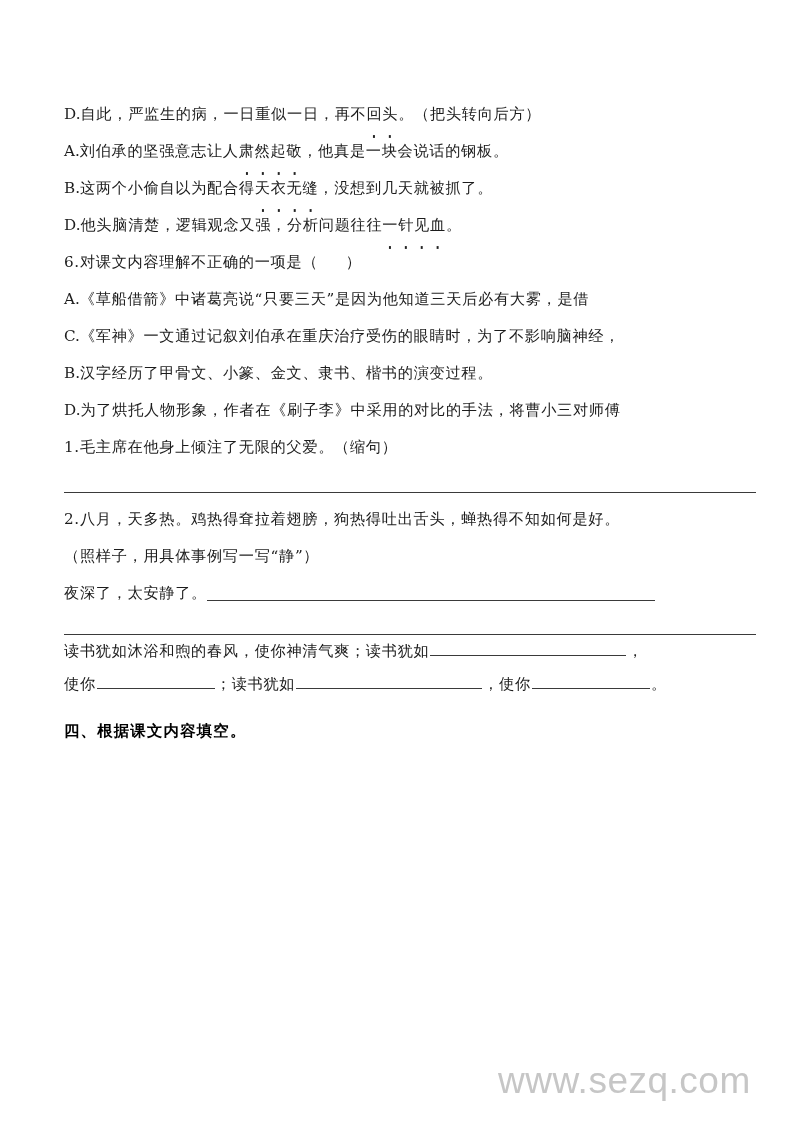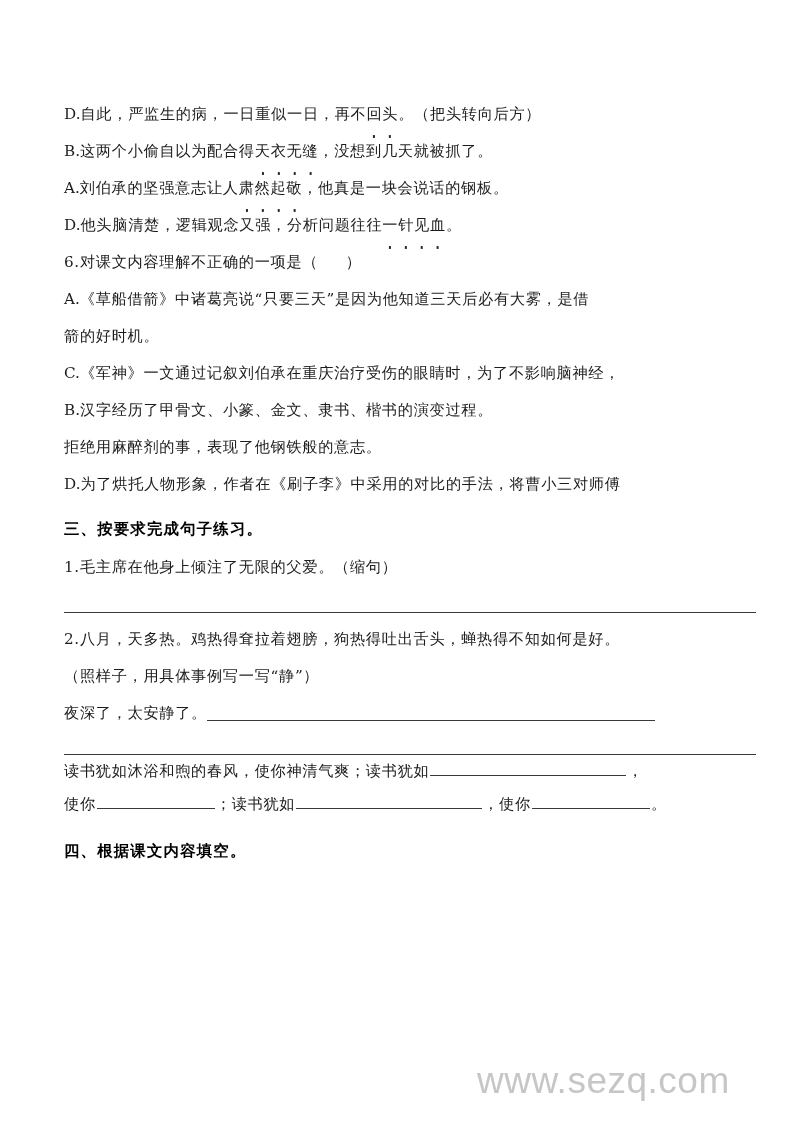"B.这两个小偷自以为配合得天衣无缝，没想到几天就被抓了。" div.line { order: before "A.刘伯承的坚强意志让人肃然起敬，他真是一块会说话的钢板。" -> after "A.刘伯承的坚强意志让人肃然起敬，他真是一块会说话的钢板。" }
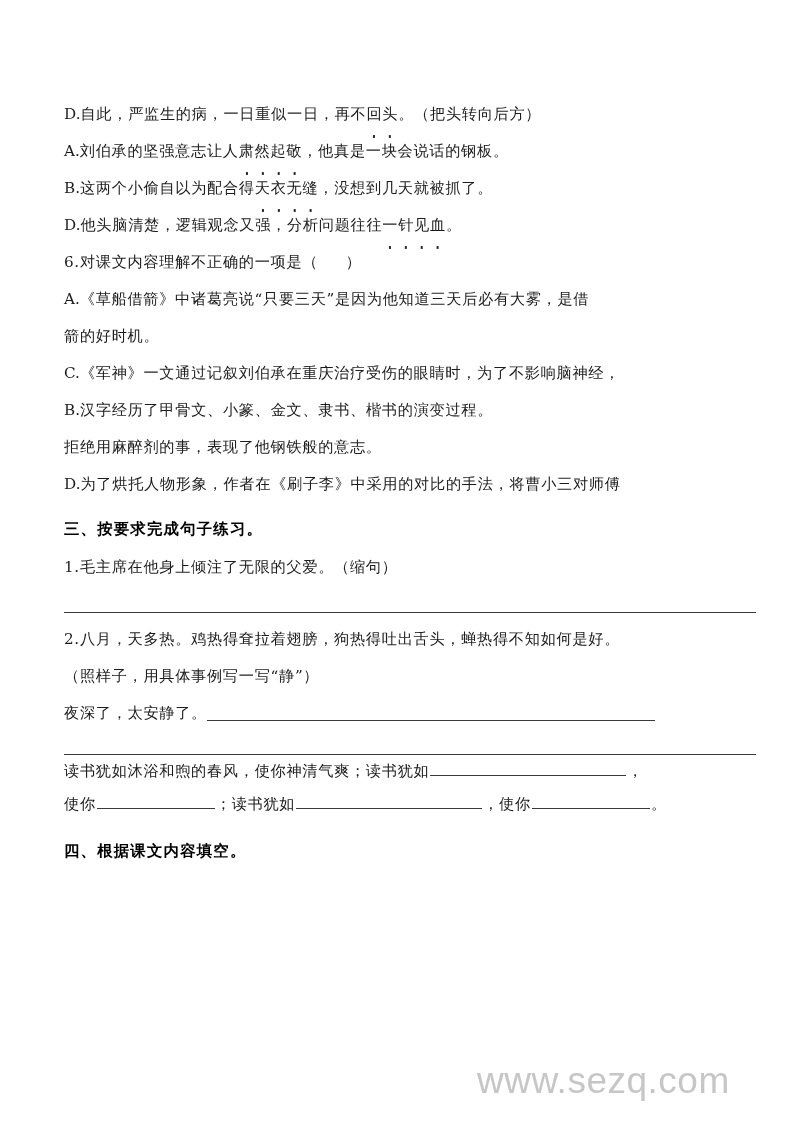"箭的好时机。" div.line { html: <div> <span>箭的好时机。</span> </div> -> none }
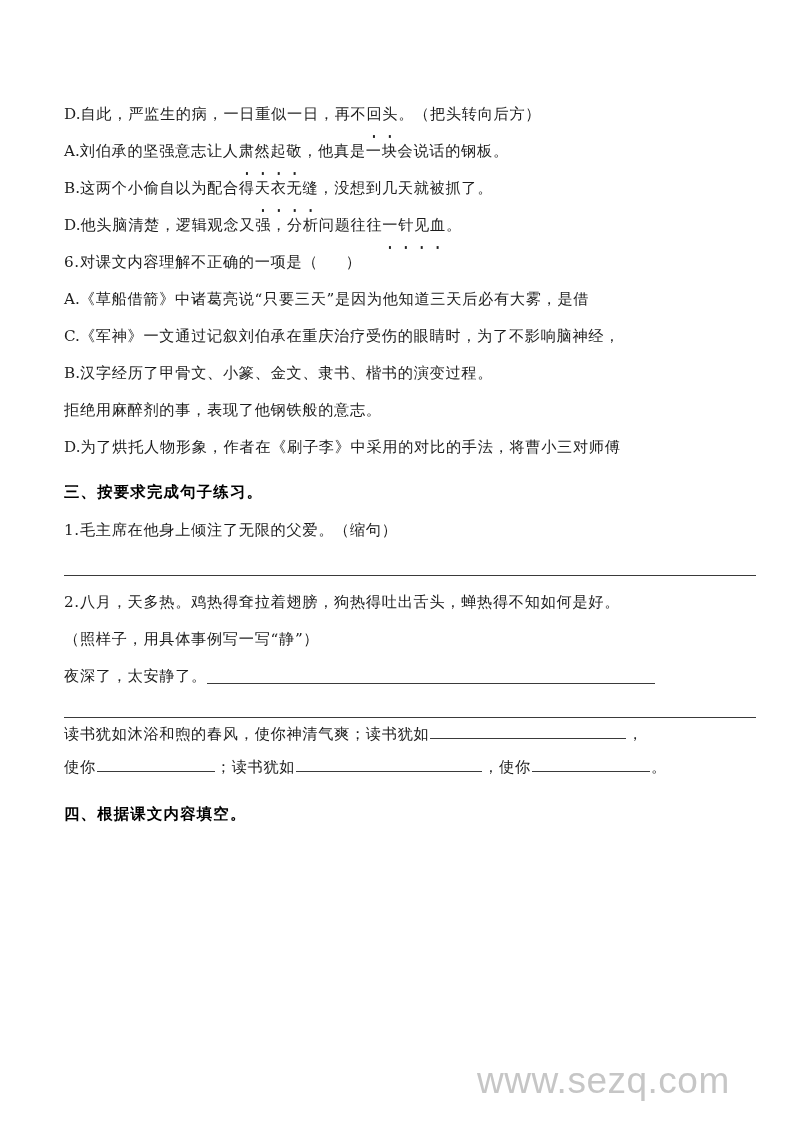"拒绝用麻醉剂的事，表现了他钢铁般的意志。" div.line { html: <div> <span>拒绝用麻醉剂的事，表现了他钢铁般的意志。</span> </div> -> none }
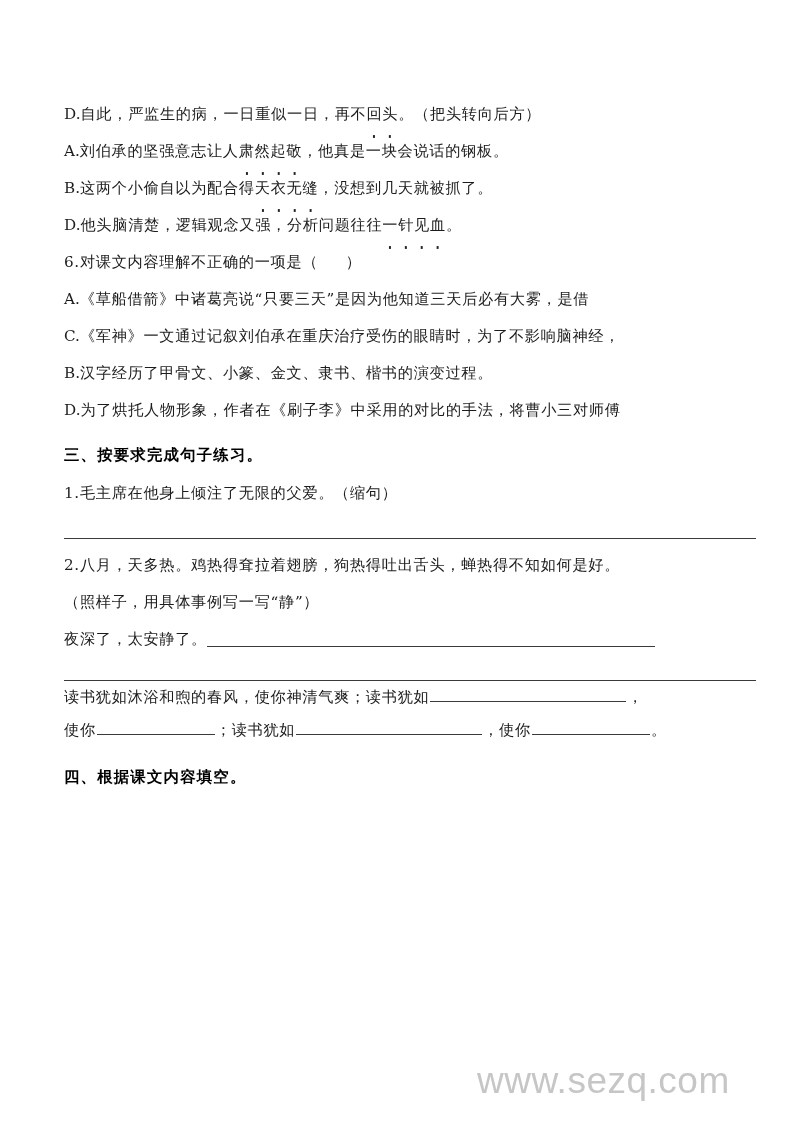"三、按要求完成句子练习。" div.bold-head { html: <div>三、按要求完成句子练习。</div> -> none }
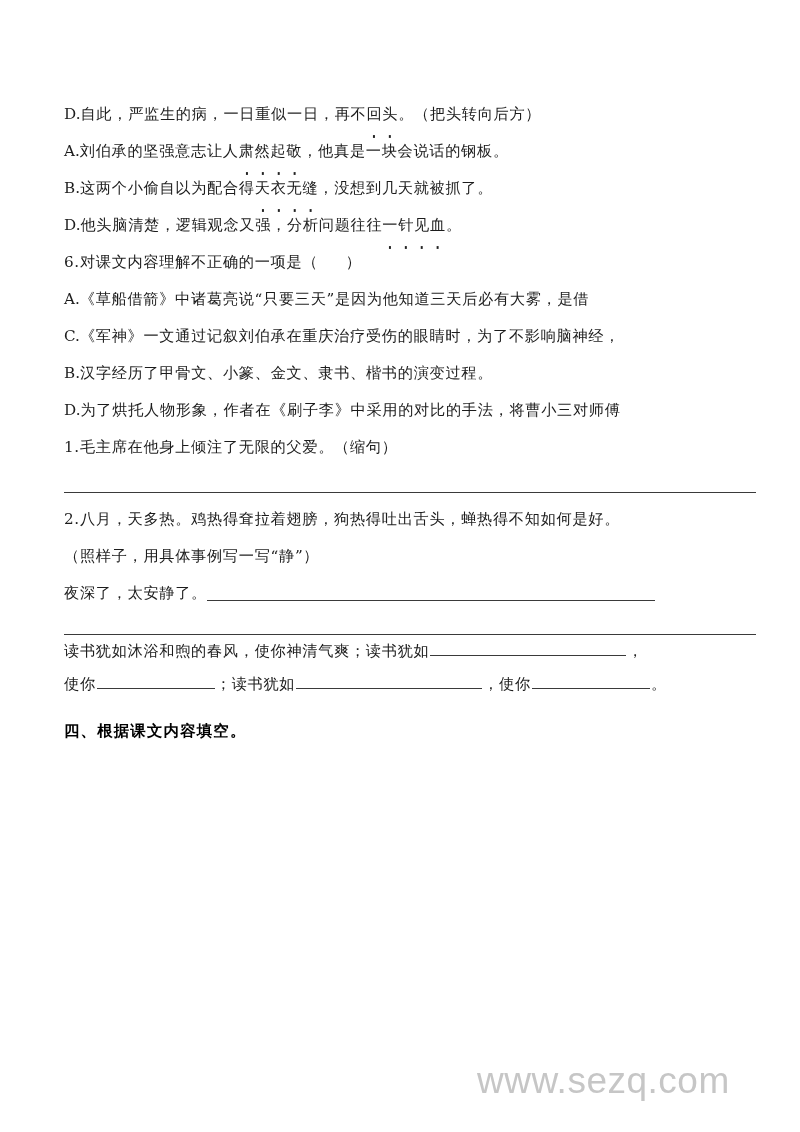"www.sezq.com" .watermark { left: 477px -> 498px }
